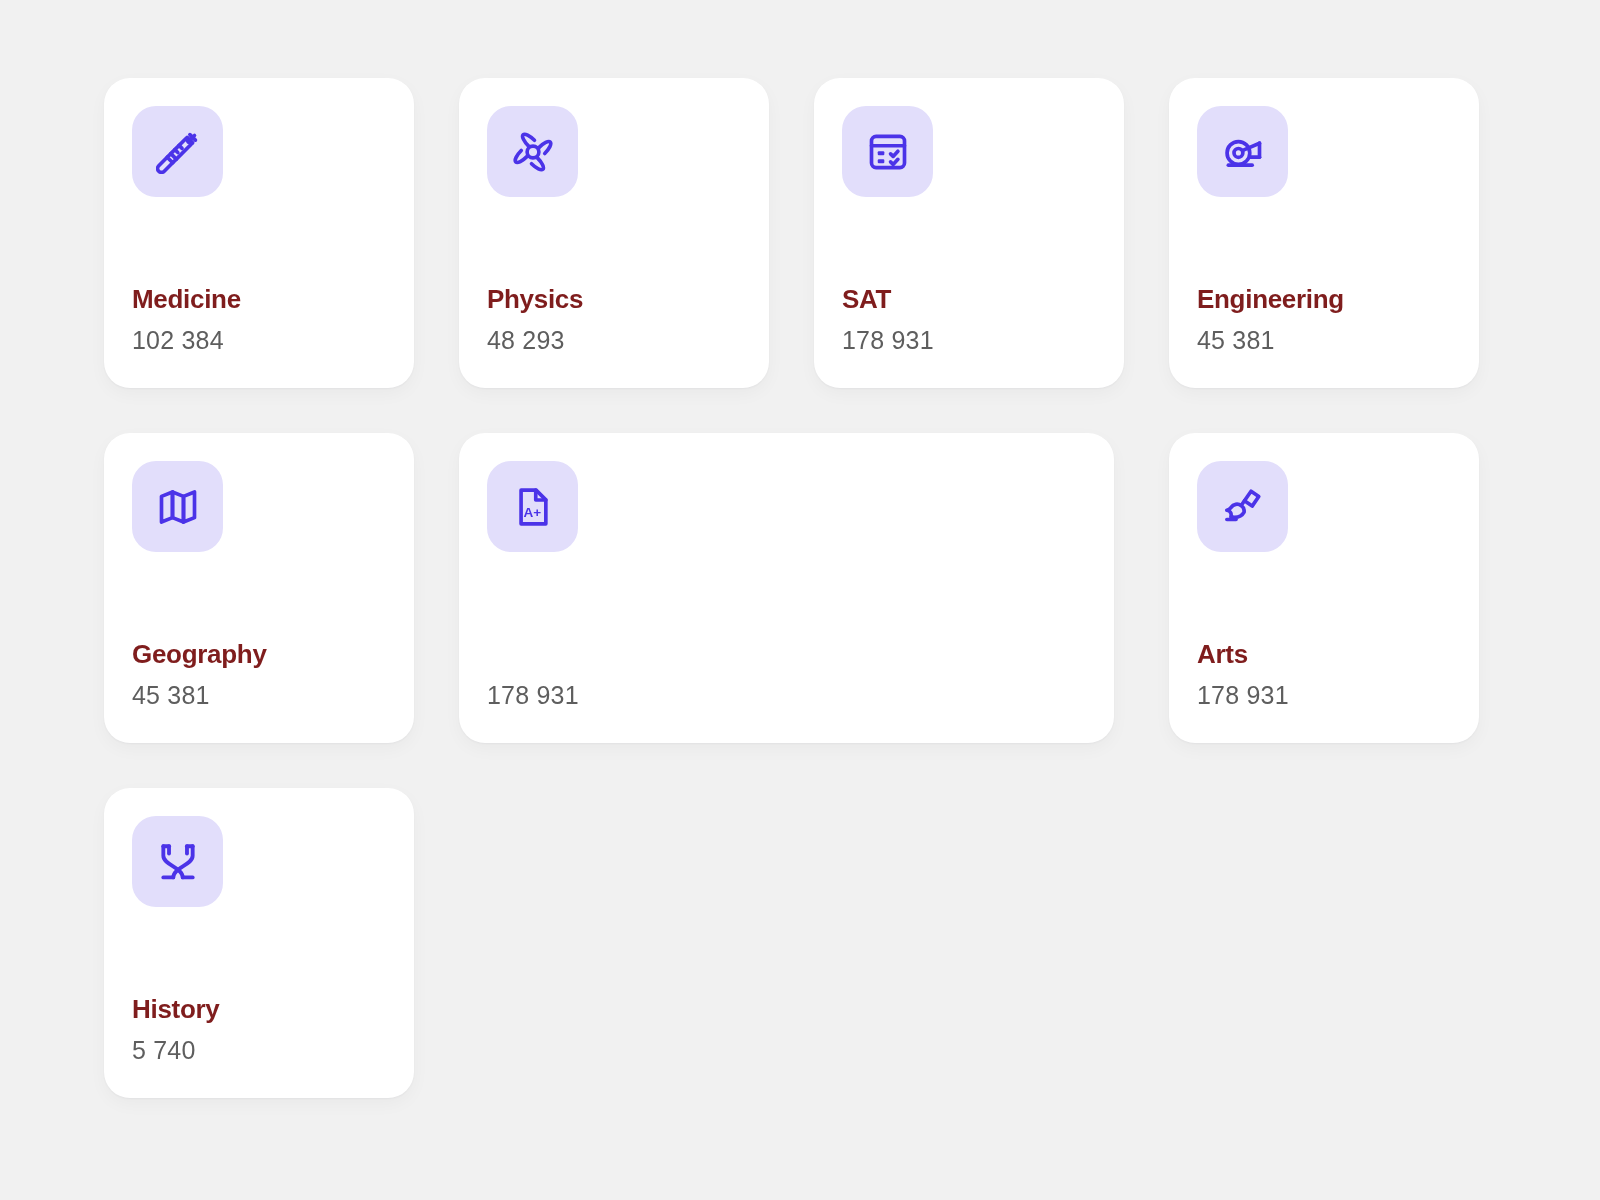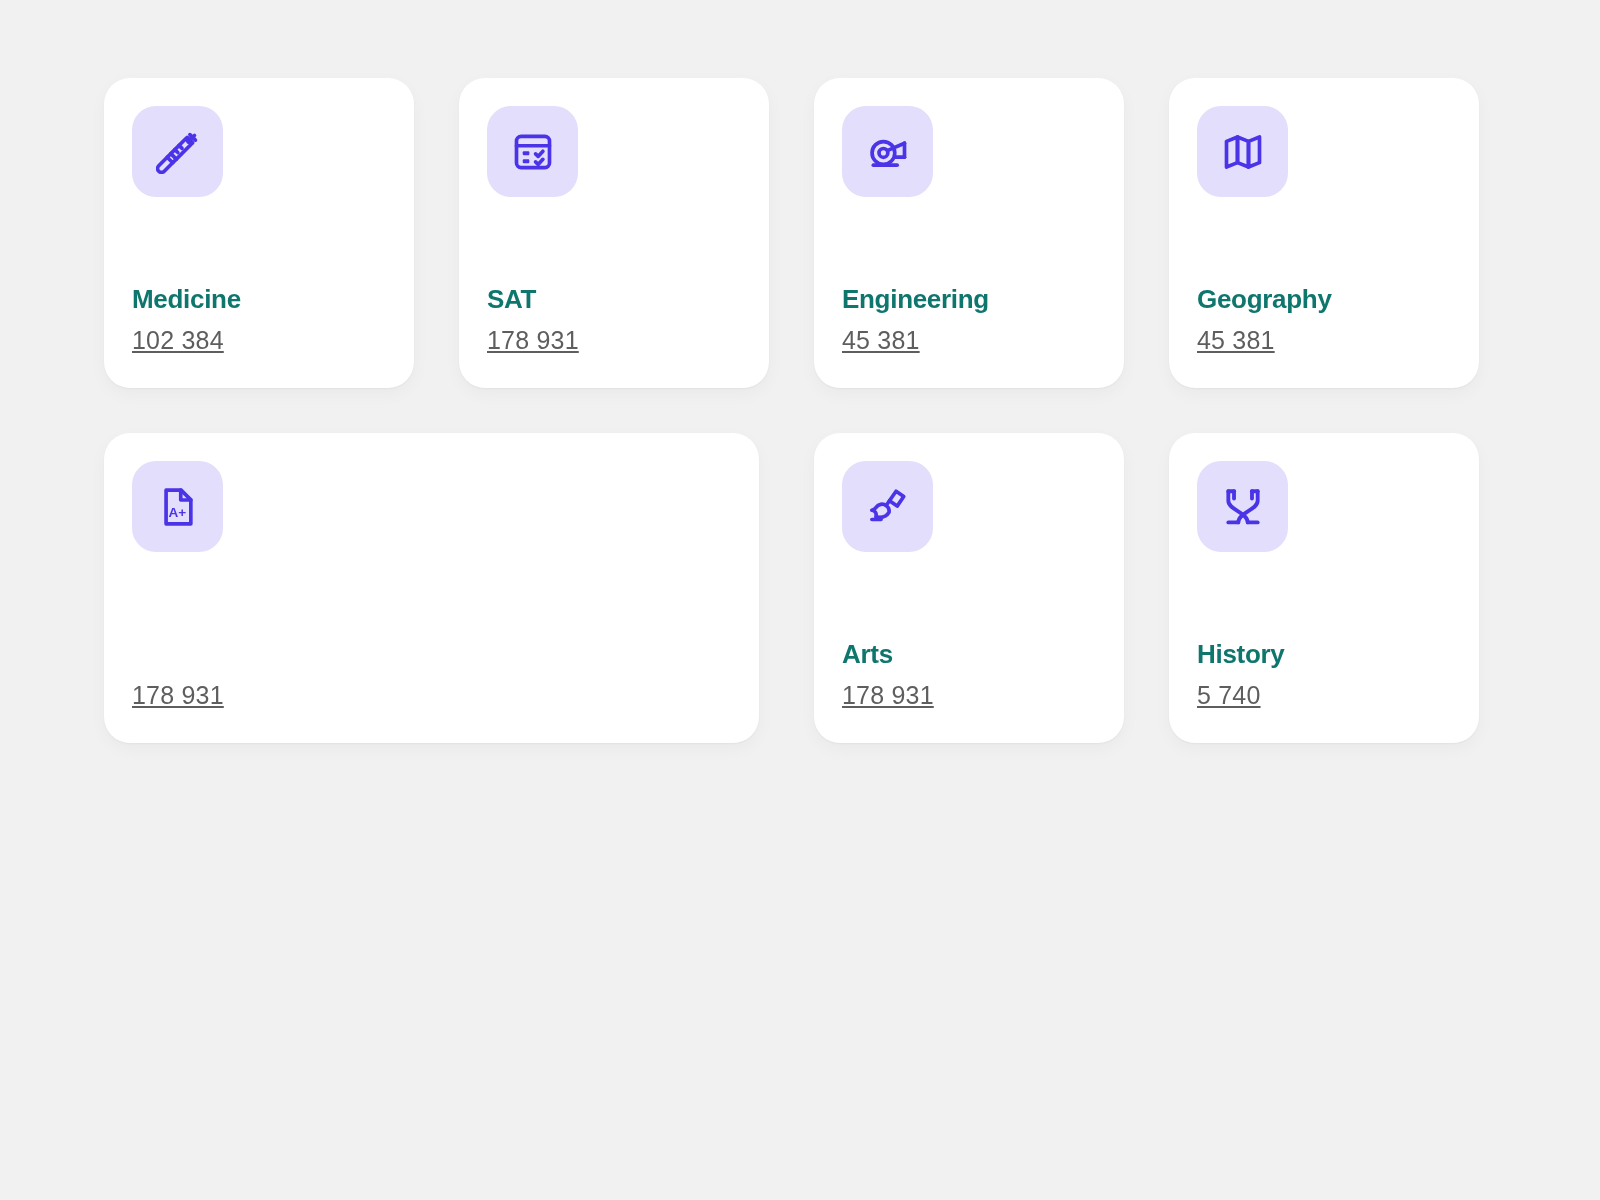"Medicine" .card-title { color: #0f766e -> #7f1d1d }
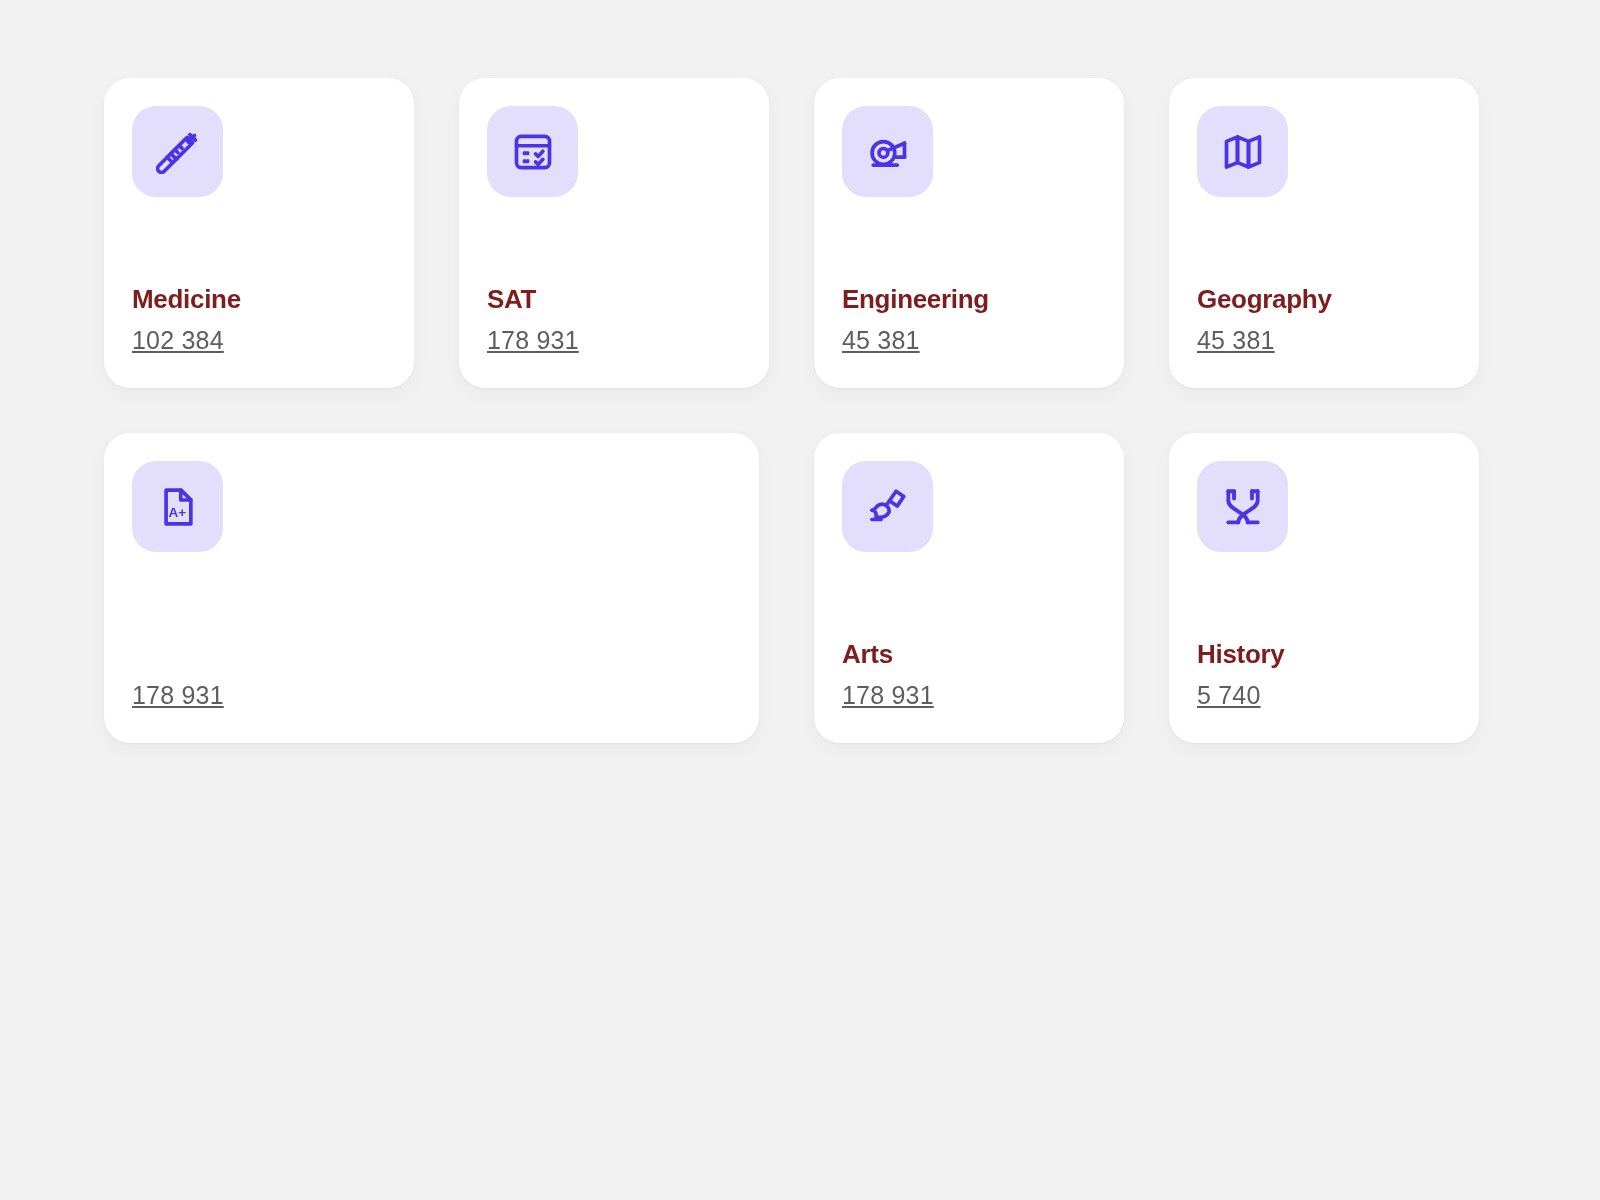"Physics" div.card { html: none -> <div> <div> <span> <svg> <circle></circle> <path></path> <path></path> <path></path> <path></path> </svg> </span> </div> <div> <div>Physics</div> <div>48 293</div> </div> </div> }
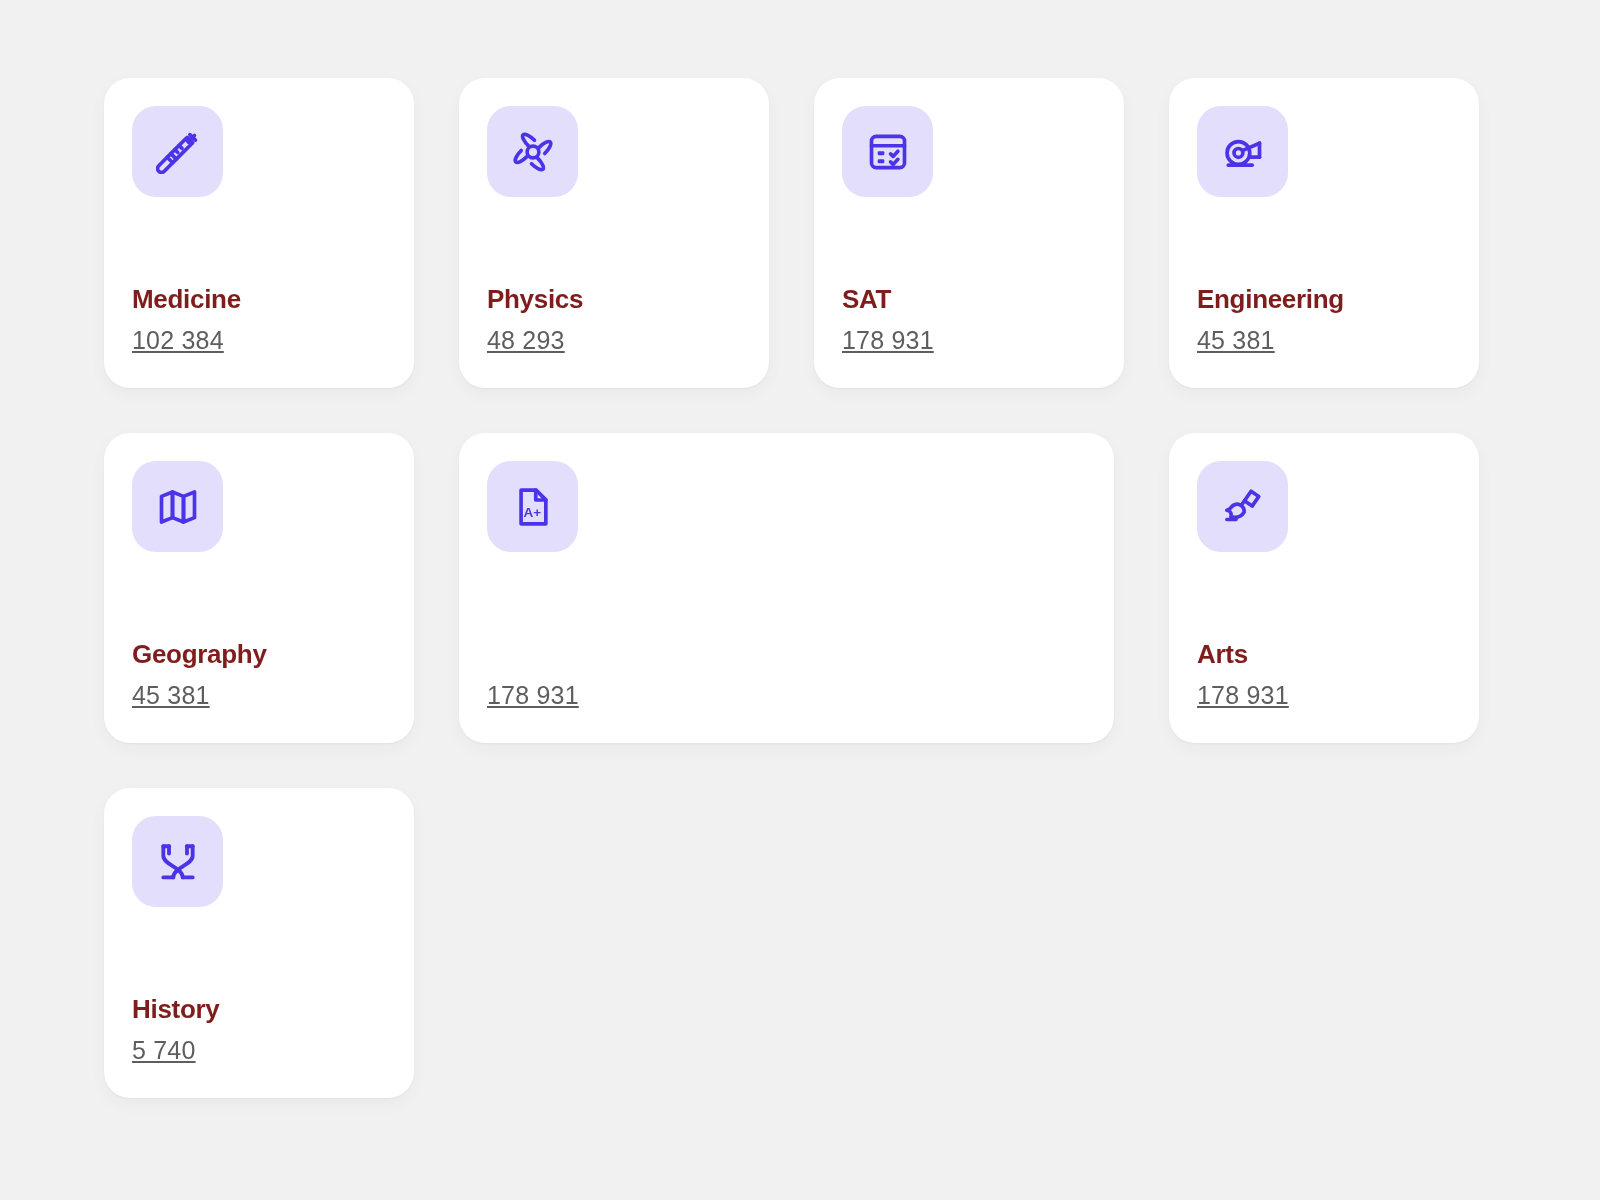"102 384" .card-value { text-decoration: underline -> none }
